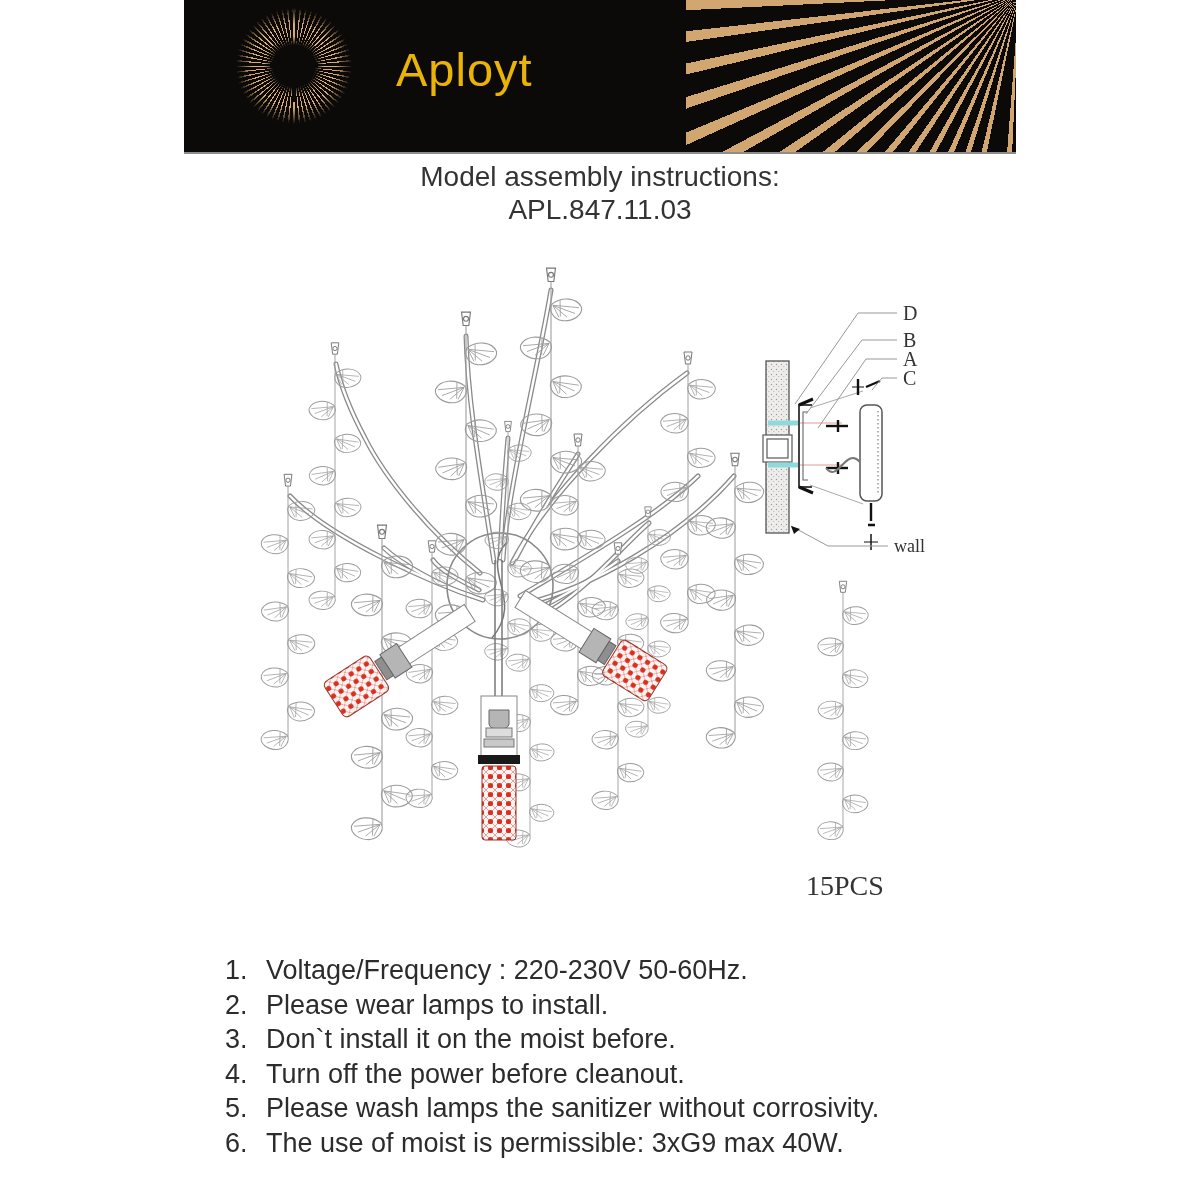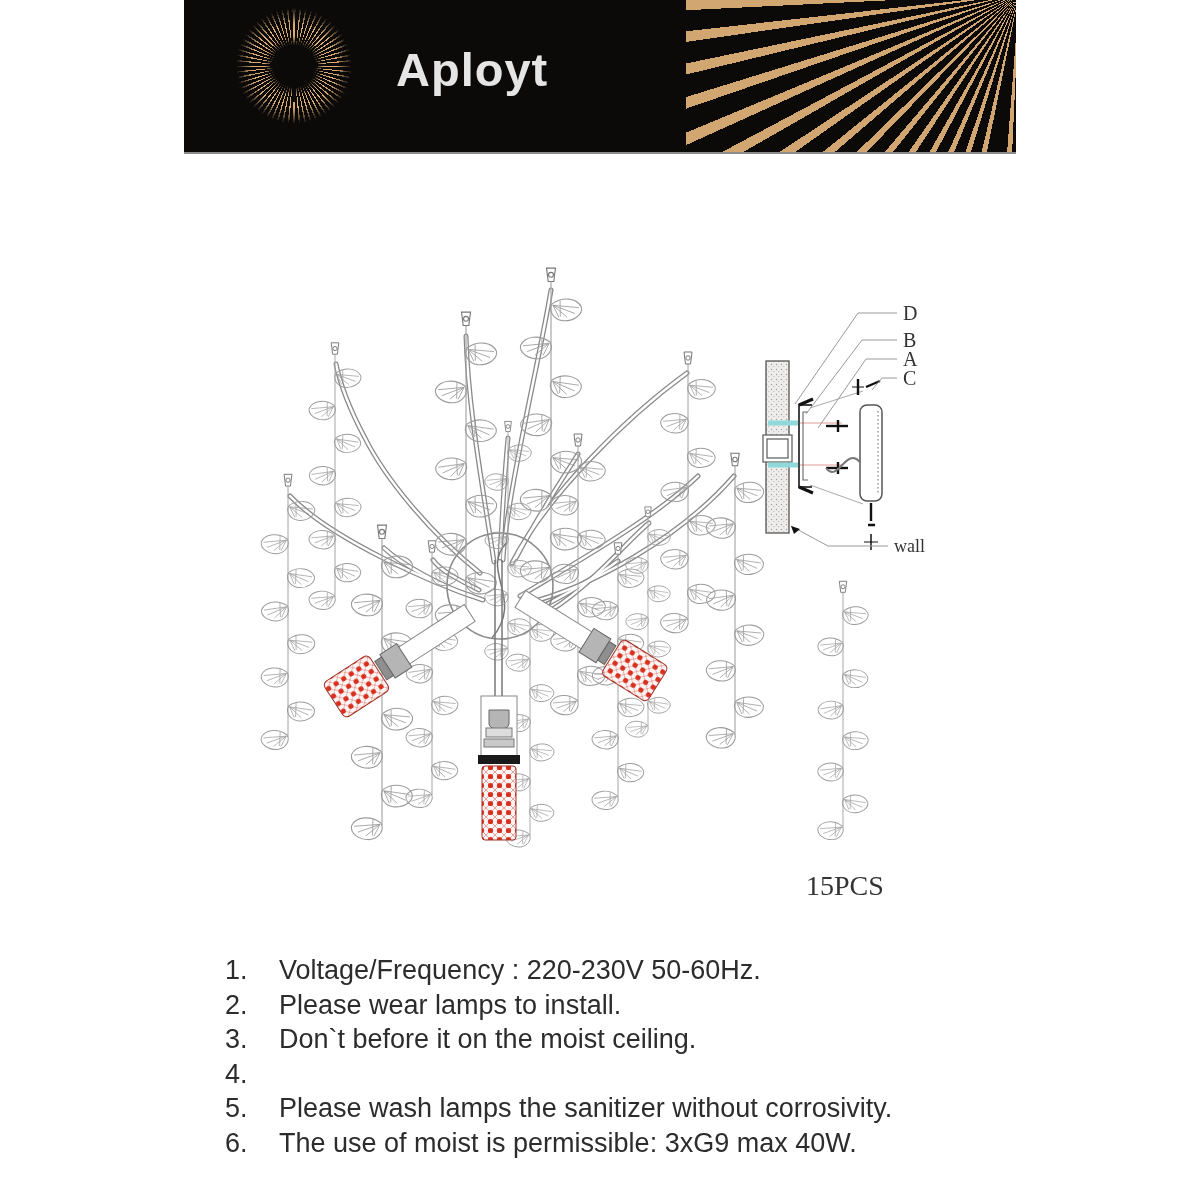"Aployt" .brand { color: #e5e5e5 -> #eab308; font-weight: 700 -> 400 }
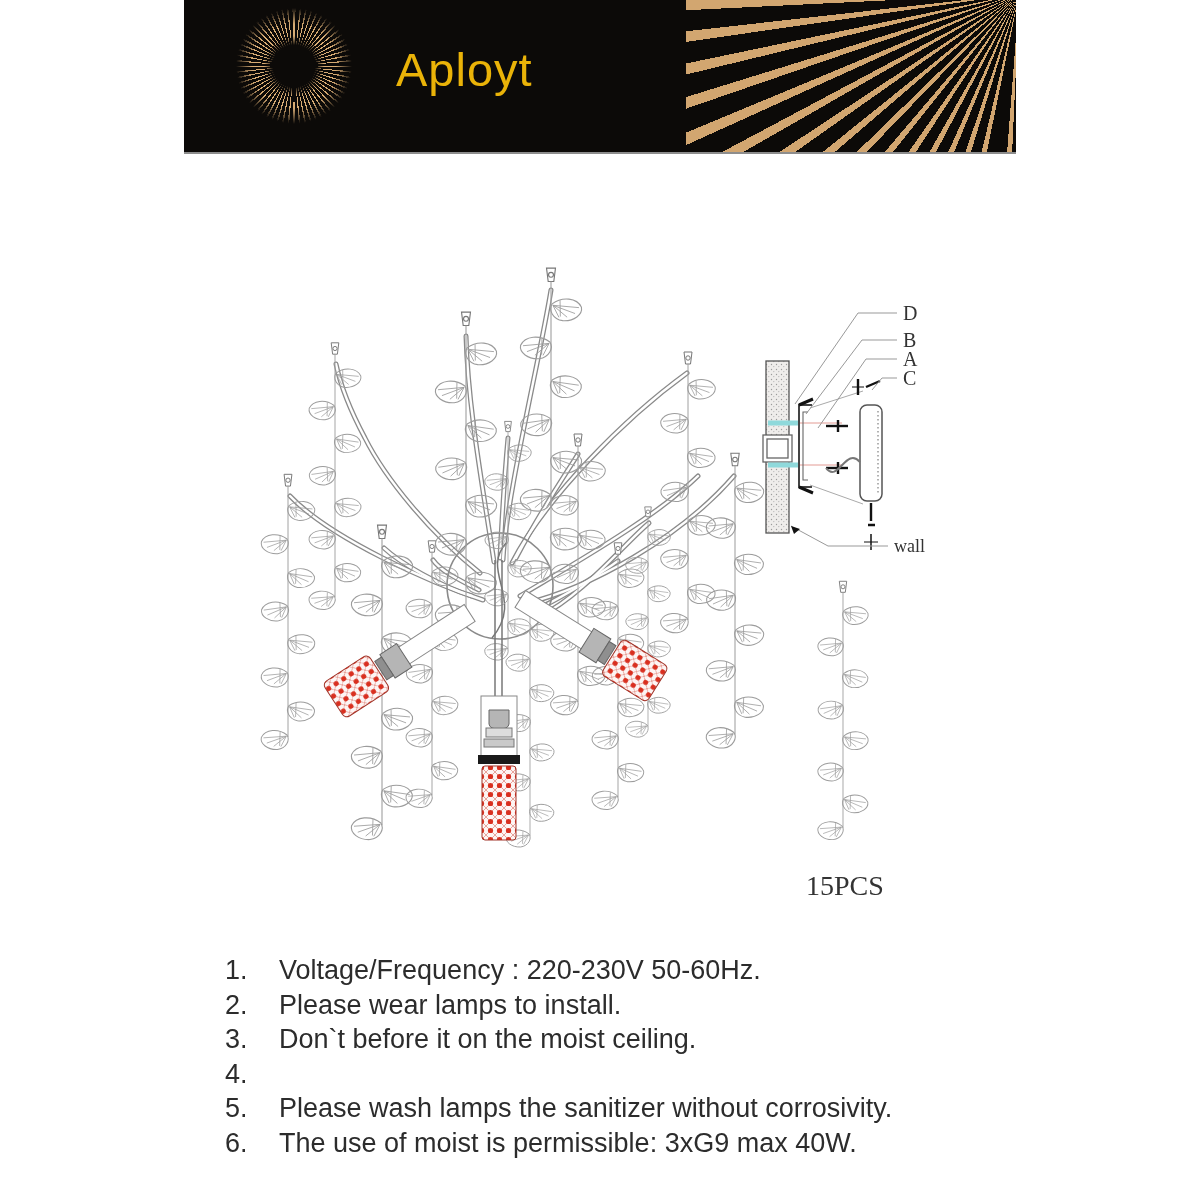"Model assembly instructions:" div.title-line { html: none -> <div>Model assembly instructions:</div> }
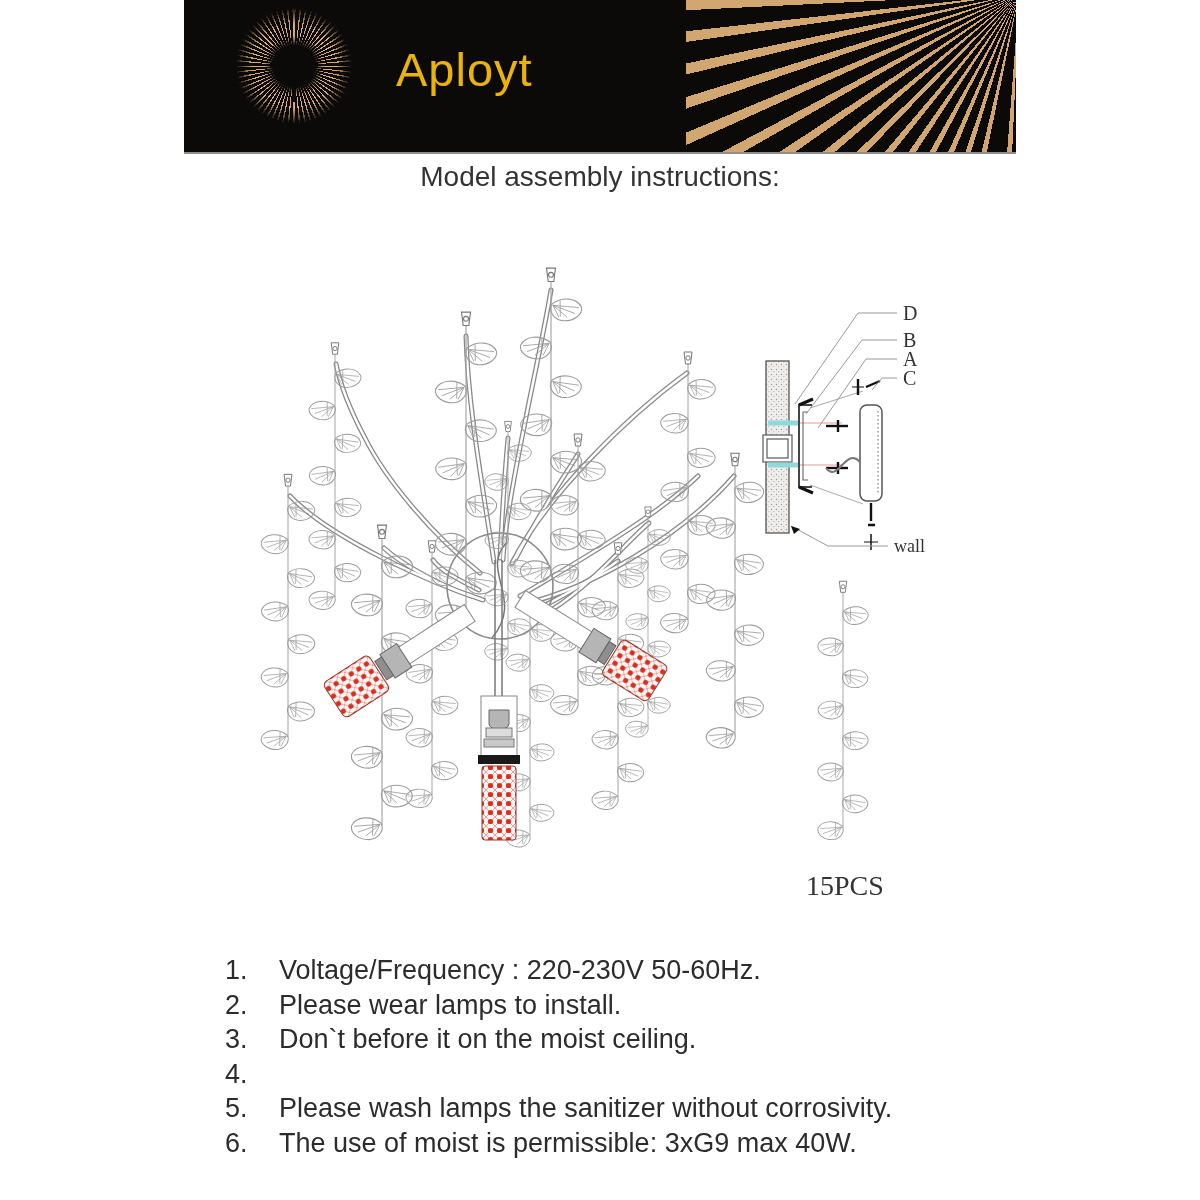"APL.847.11.03" div.title-line { html: none -> <div>APL.847.11.03</div> }
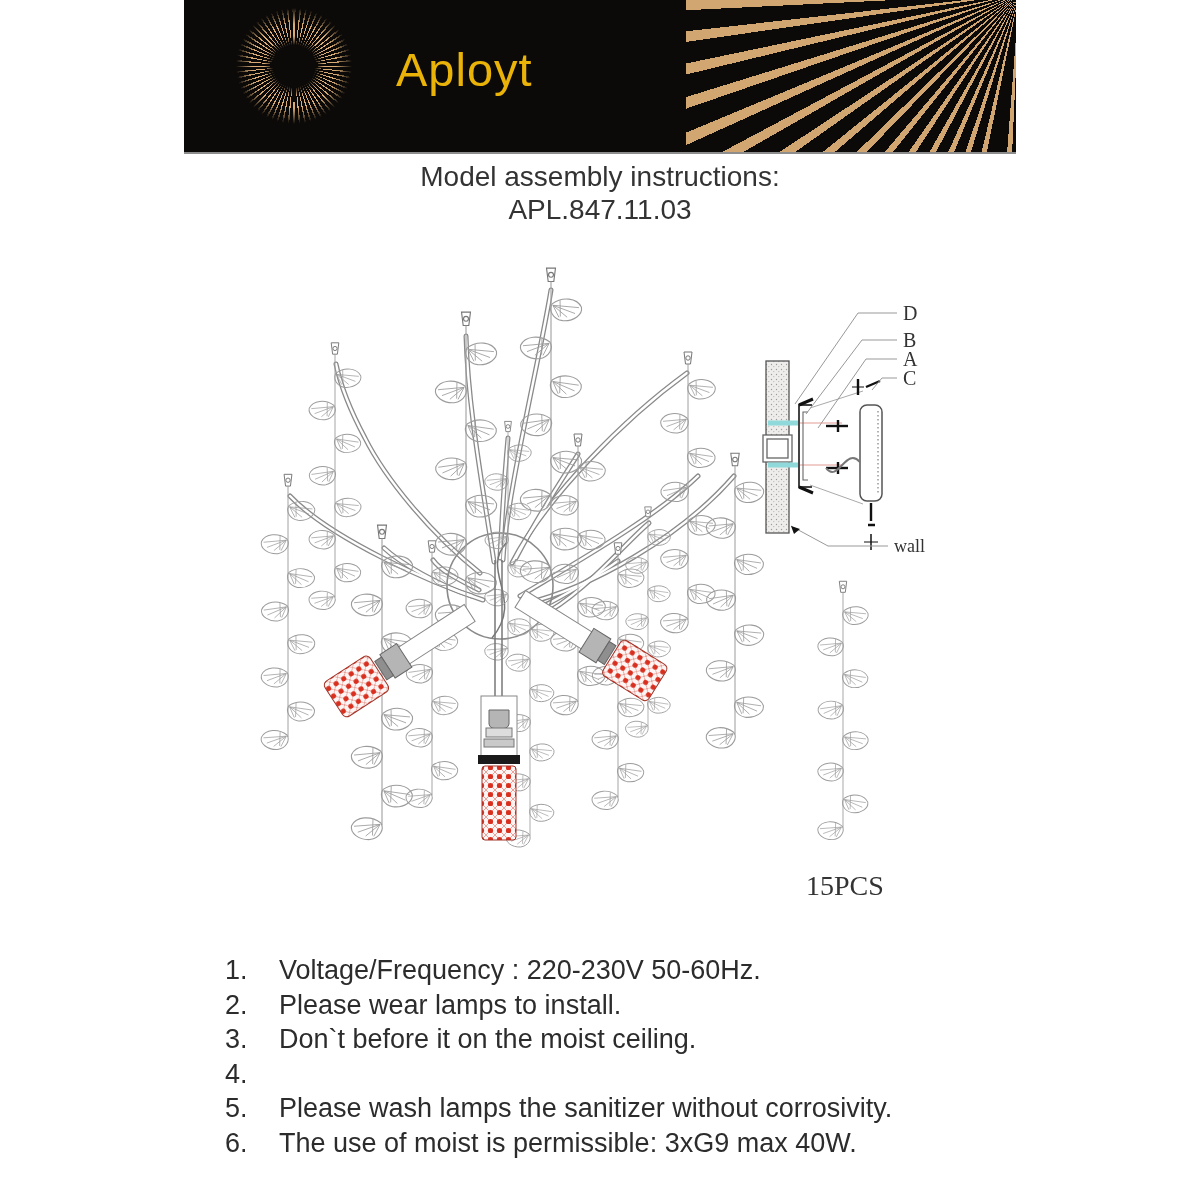"Voltage/Frequency : 220-230V 50-60Hz." .inst-text { margin-left: 28px -> 15px }
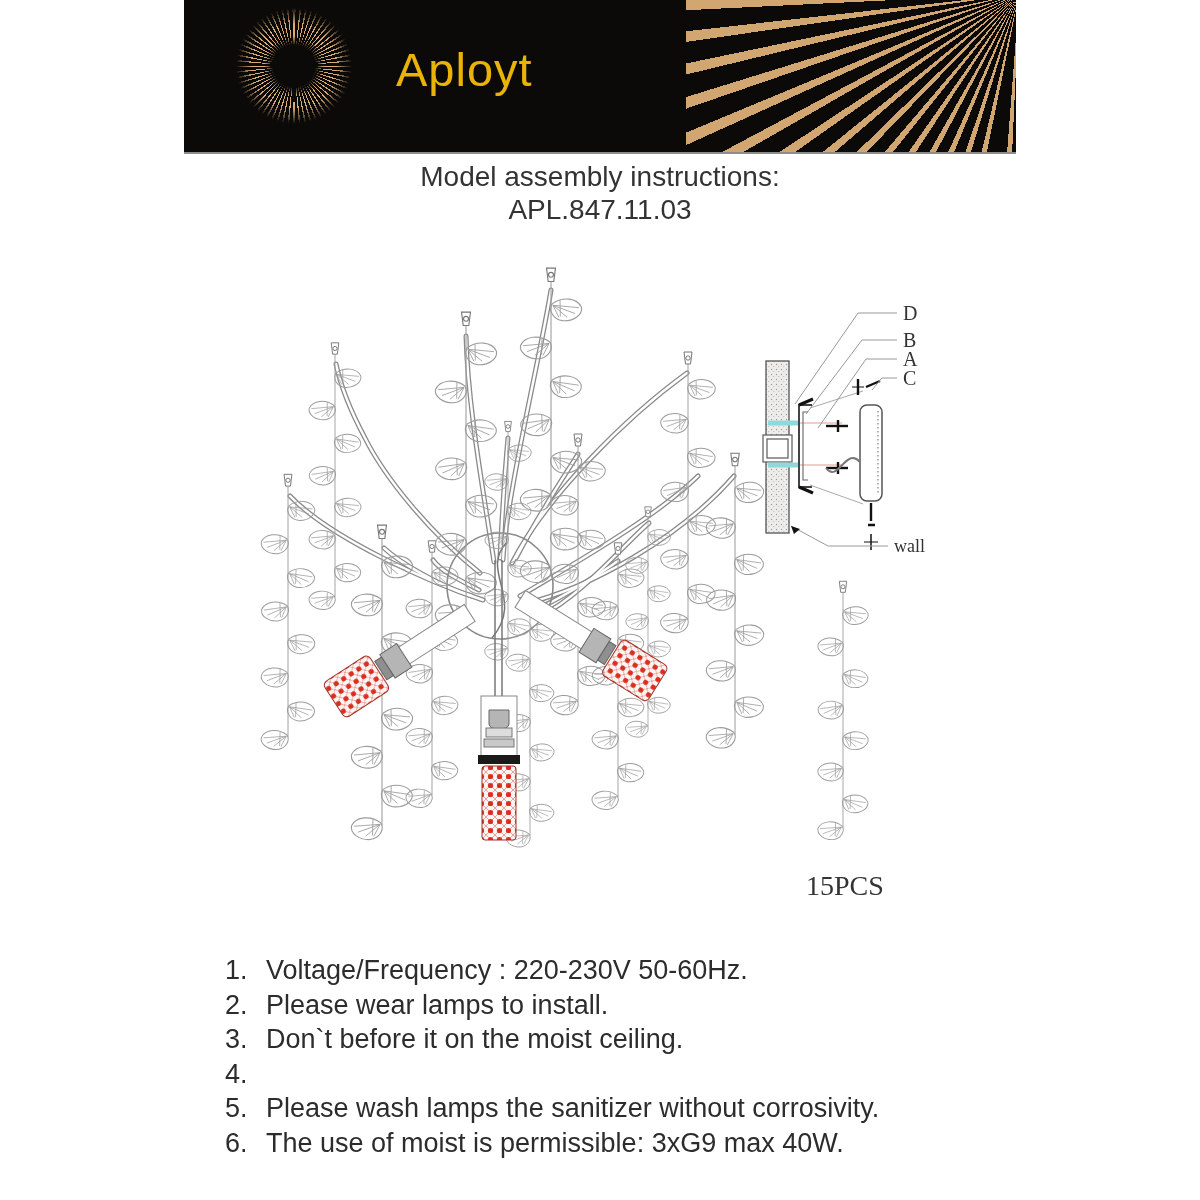"Don`t before it on the" span.inst-text { text: before it on the moist ceiling -> install it on the moist before }
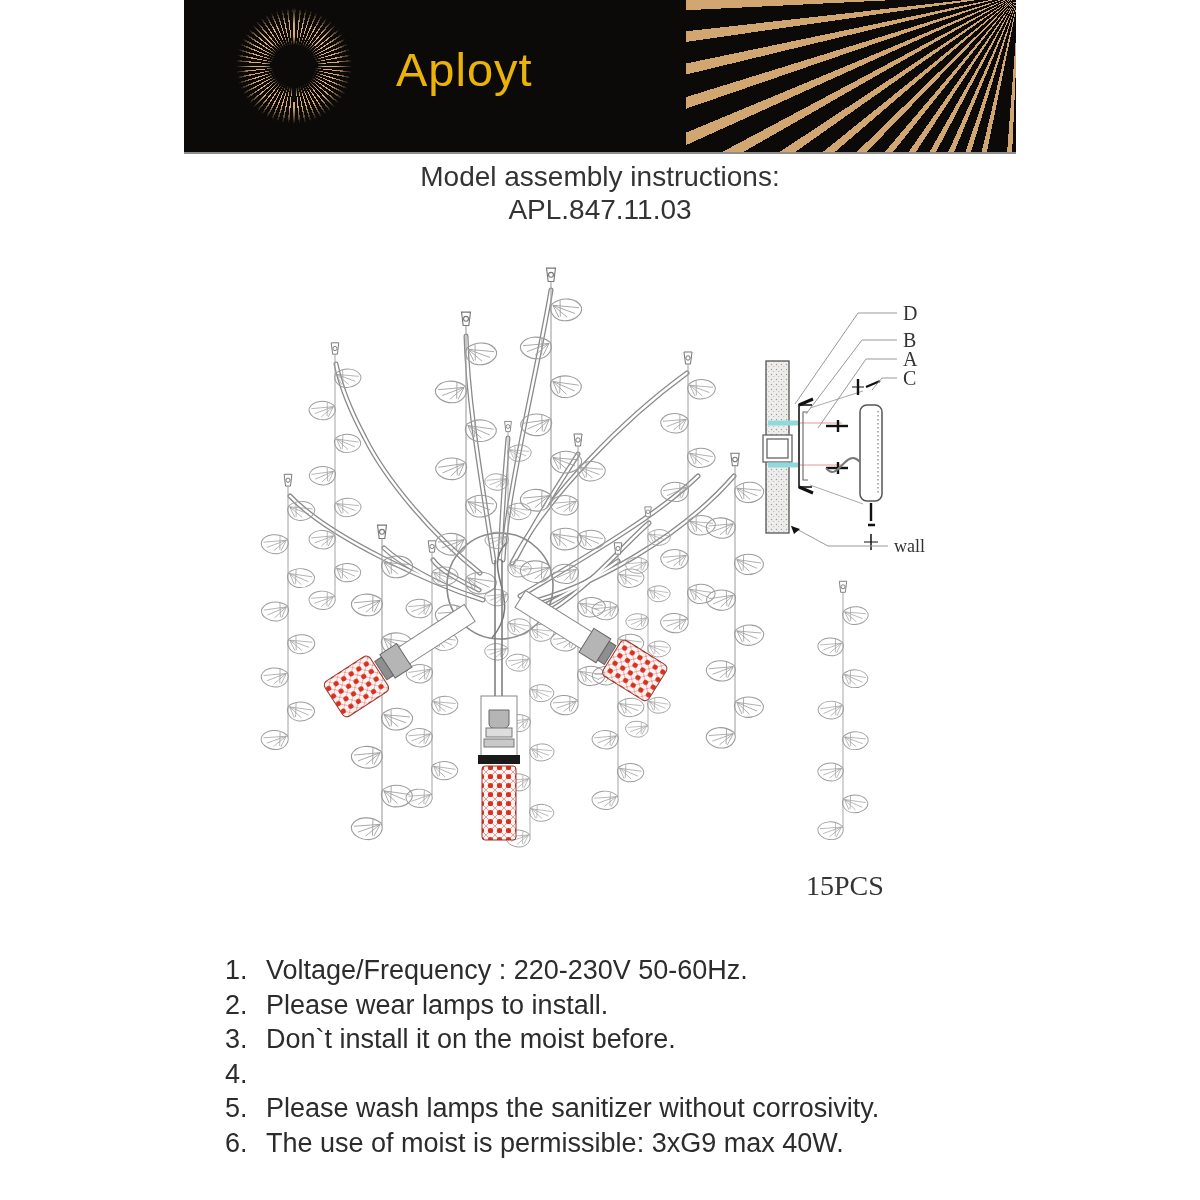"Turn off the power before" span.inst-text { html: none -> <span>Turn off the power before cleanout.</span> }
